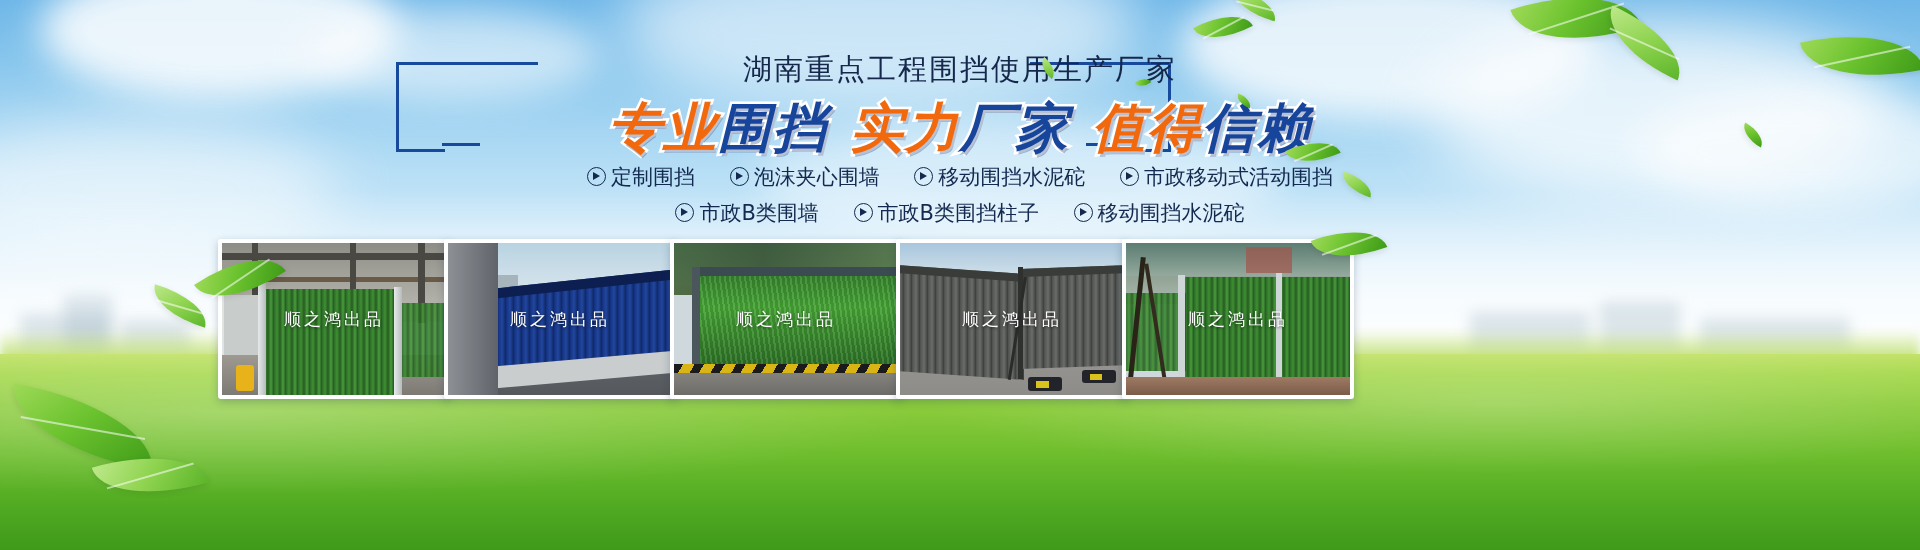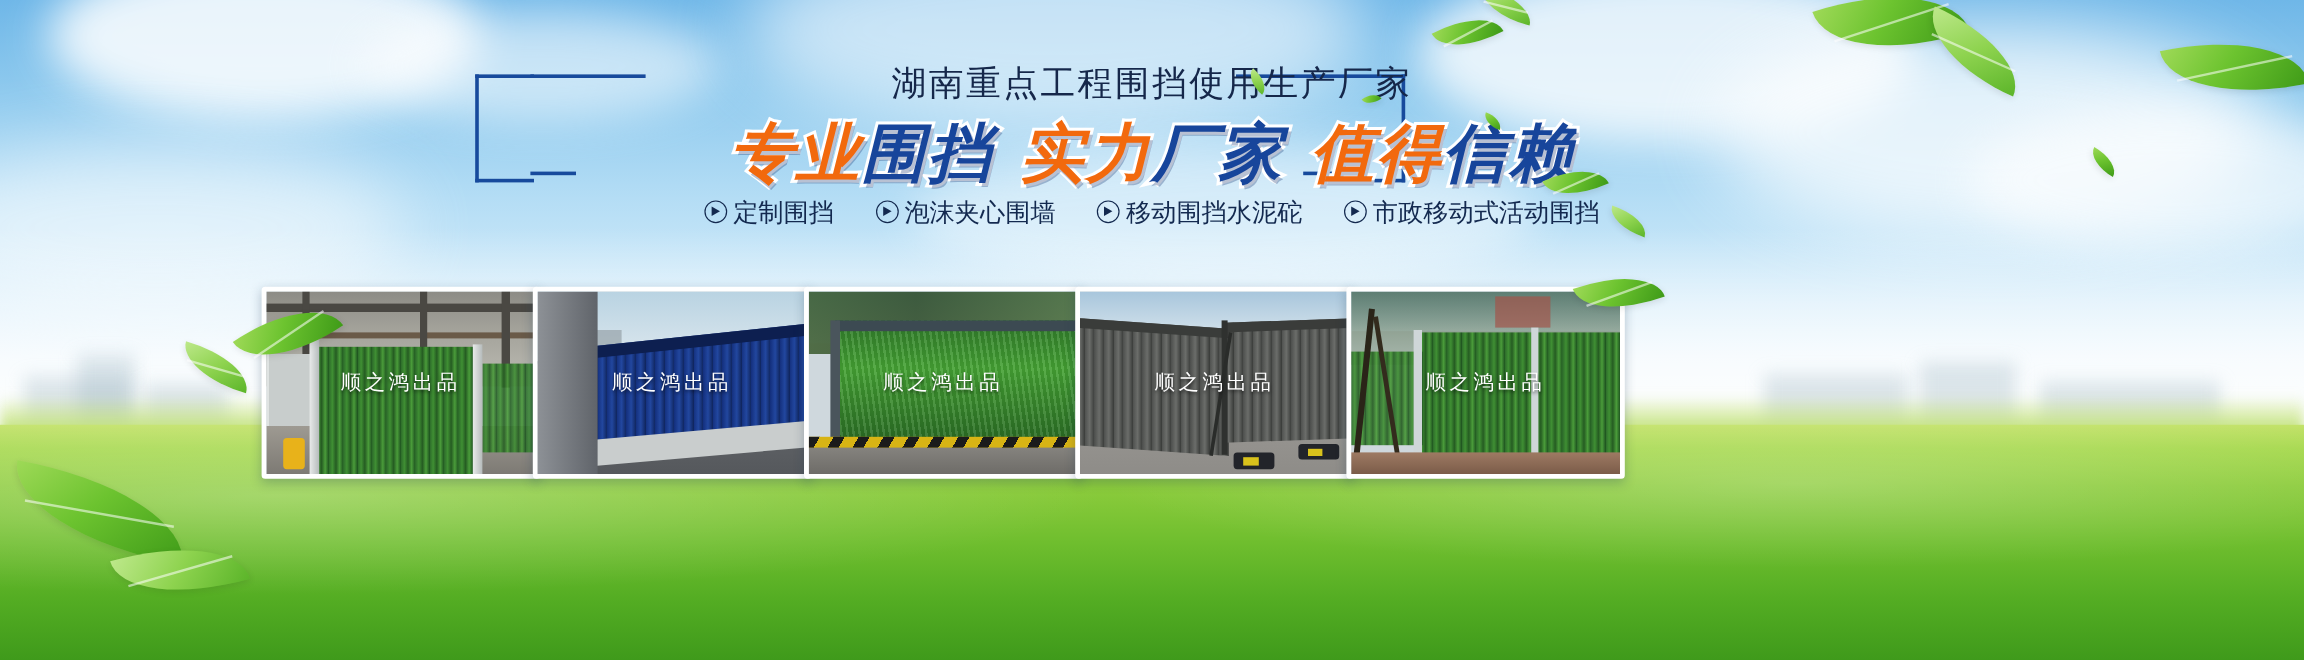"市政B类围墙 市政B类围挡柱子 移动围挡水泥砣" div.feat-row { html: none -> <div> <span><span></span><span>市政B类围墙</span></span> <span><span></span><span>市政B类围挡柱子</span></span> <span><span></span><span>移动围挡水泥砣</span></span> </div> }
